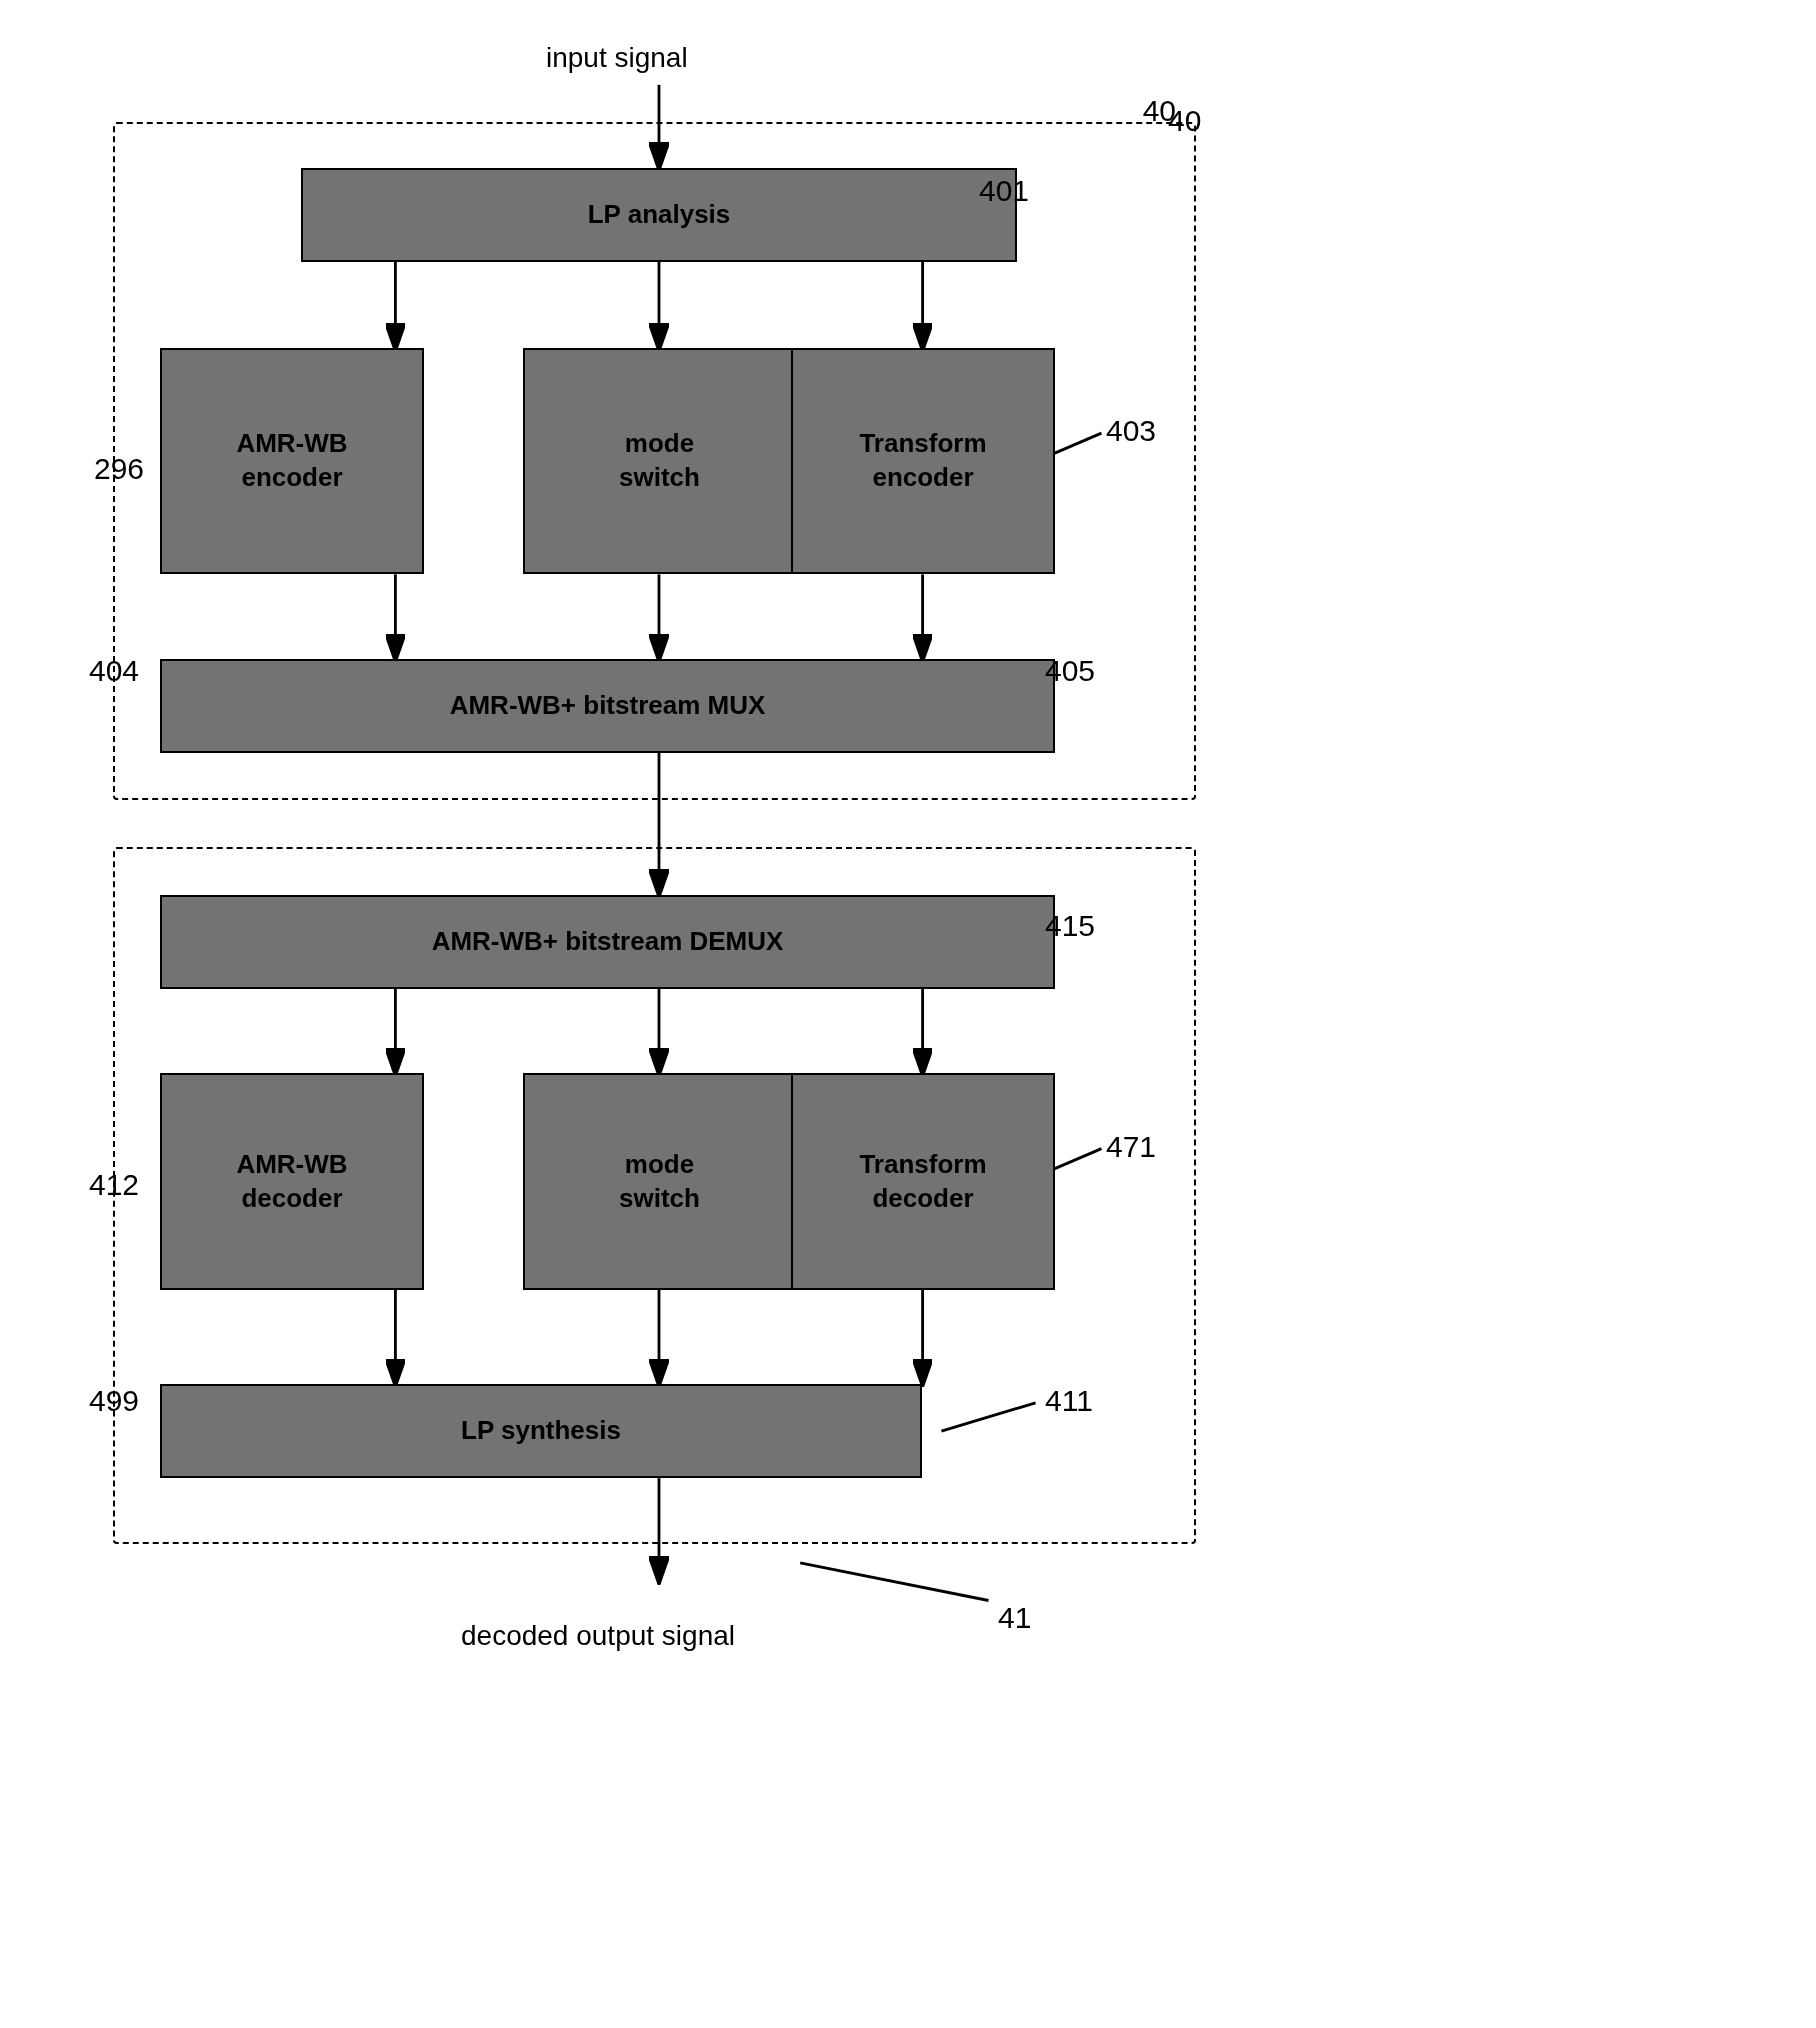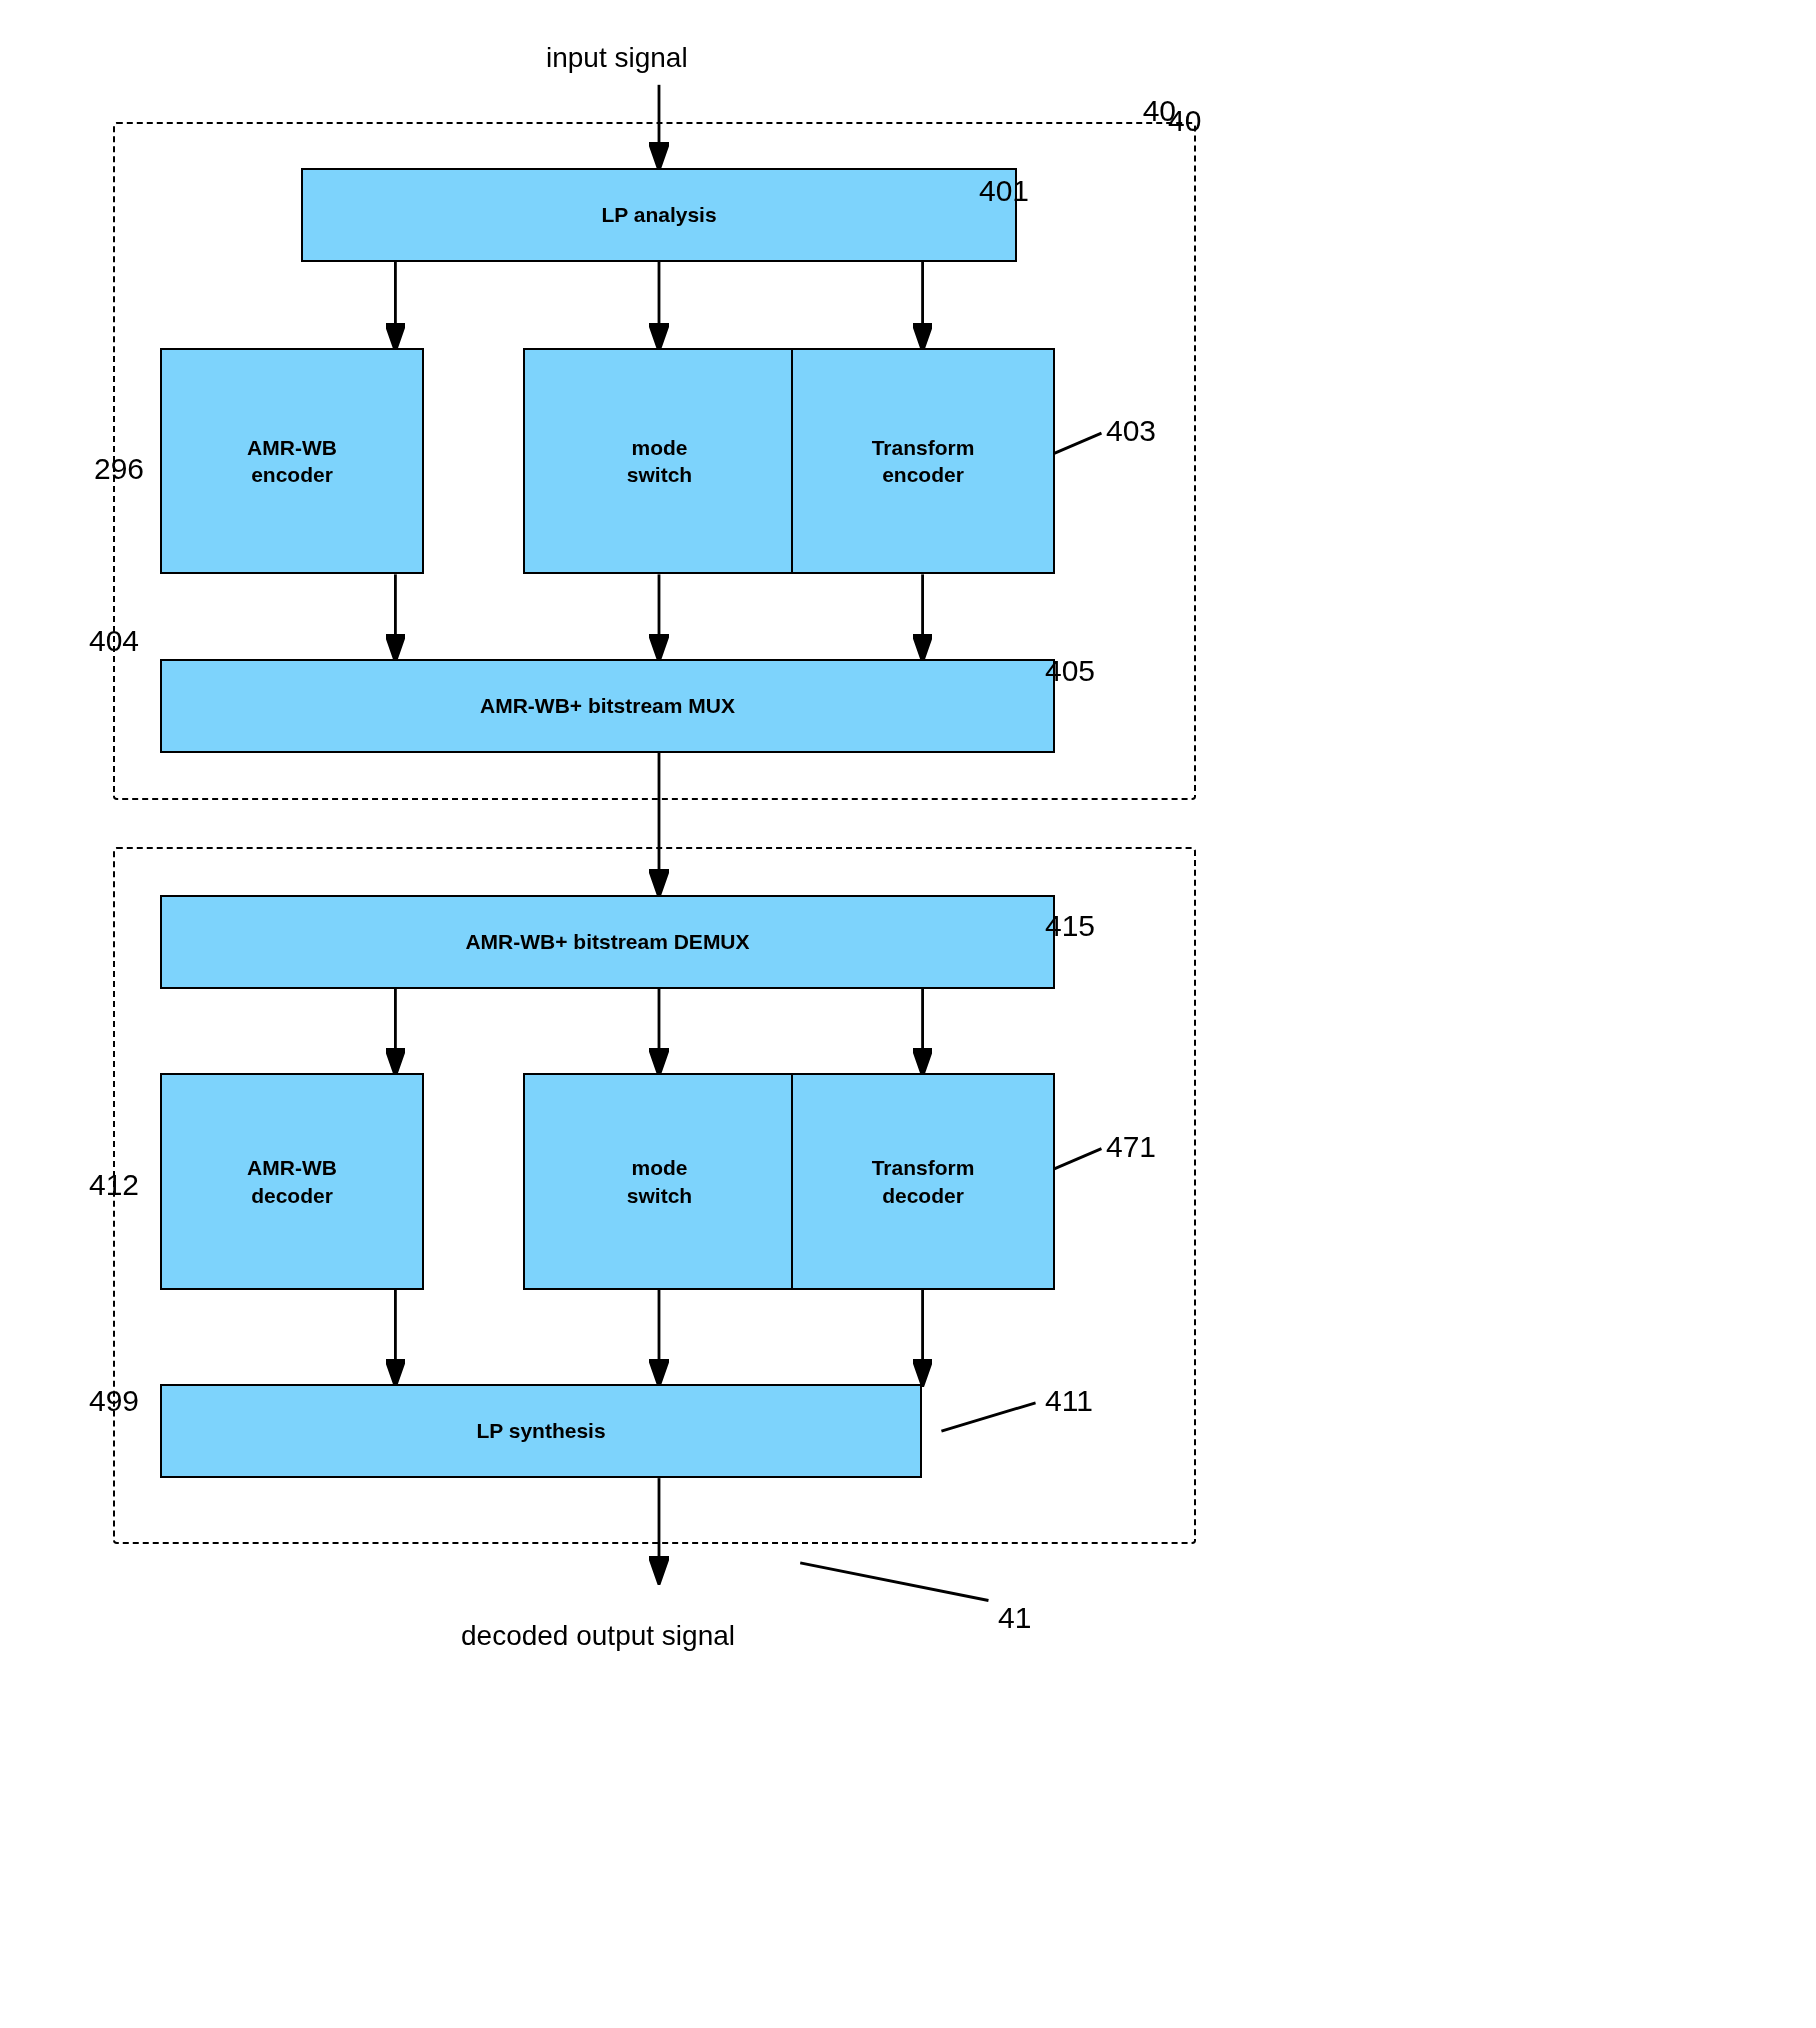"LP analysis" .block { background: #7dd3fc -> #737373; font-size: 21px -> 26px }
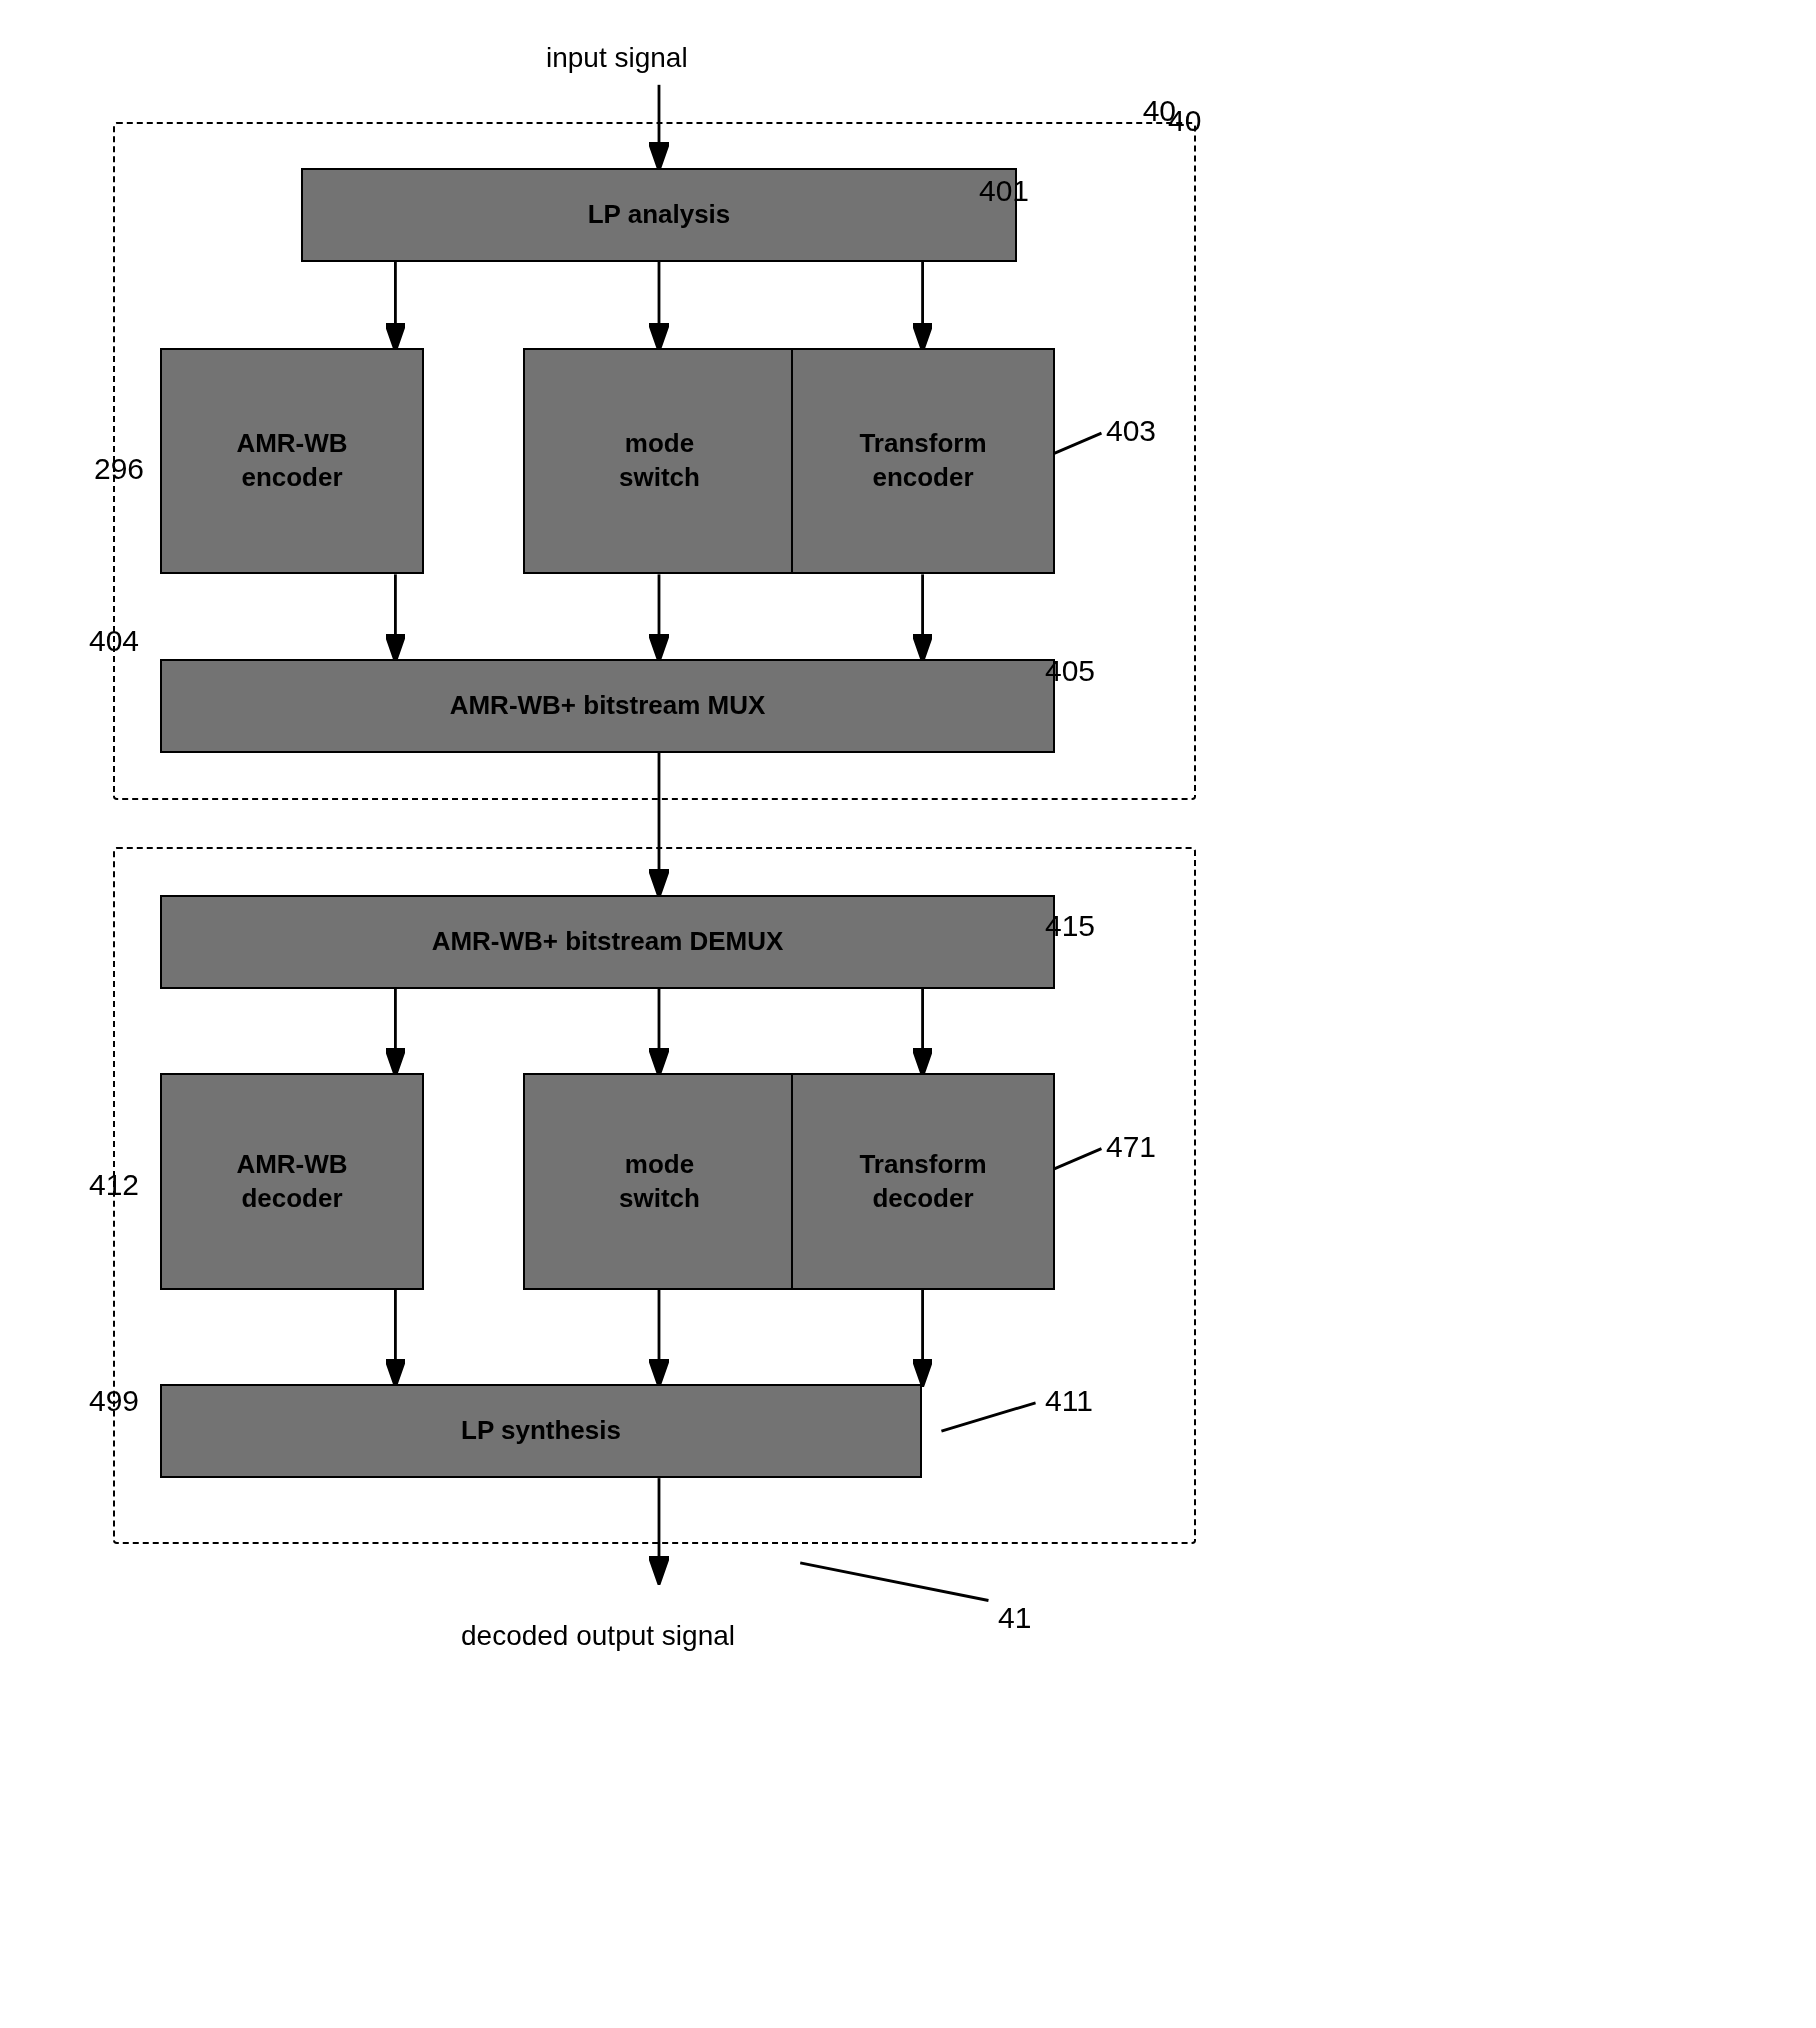"404" div.ref-num { top: 624px -> 654px }
